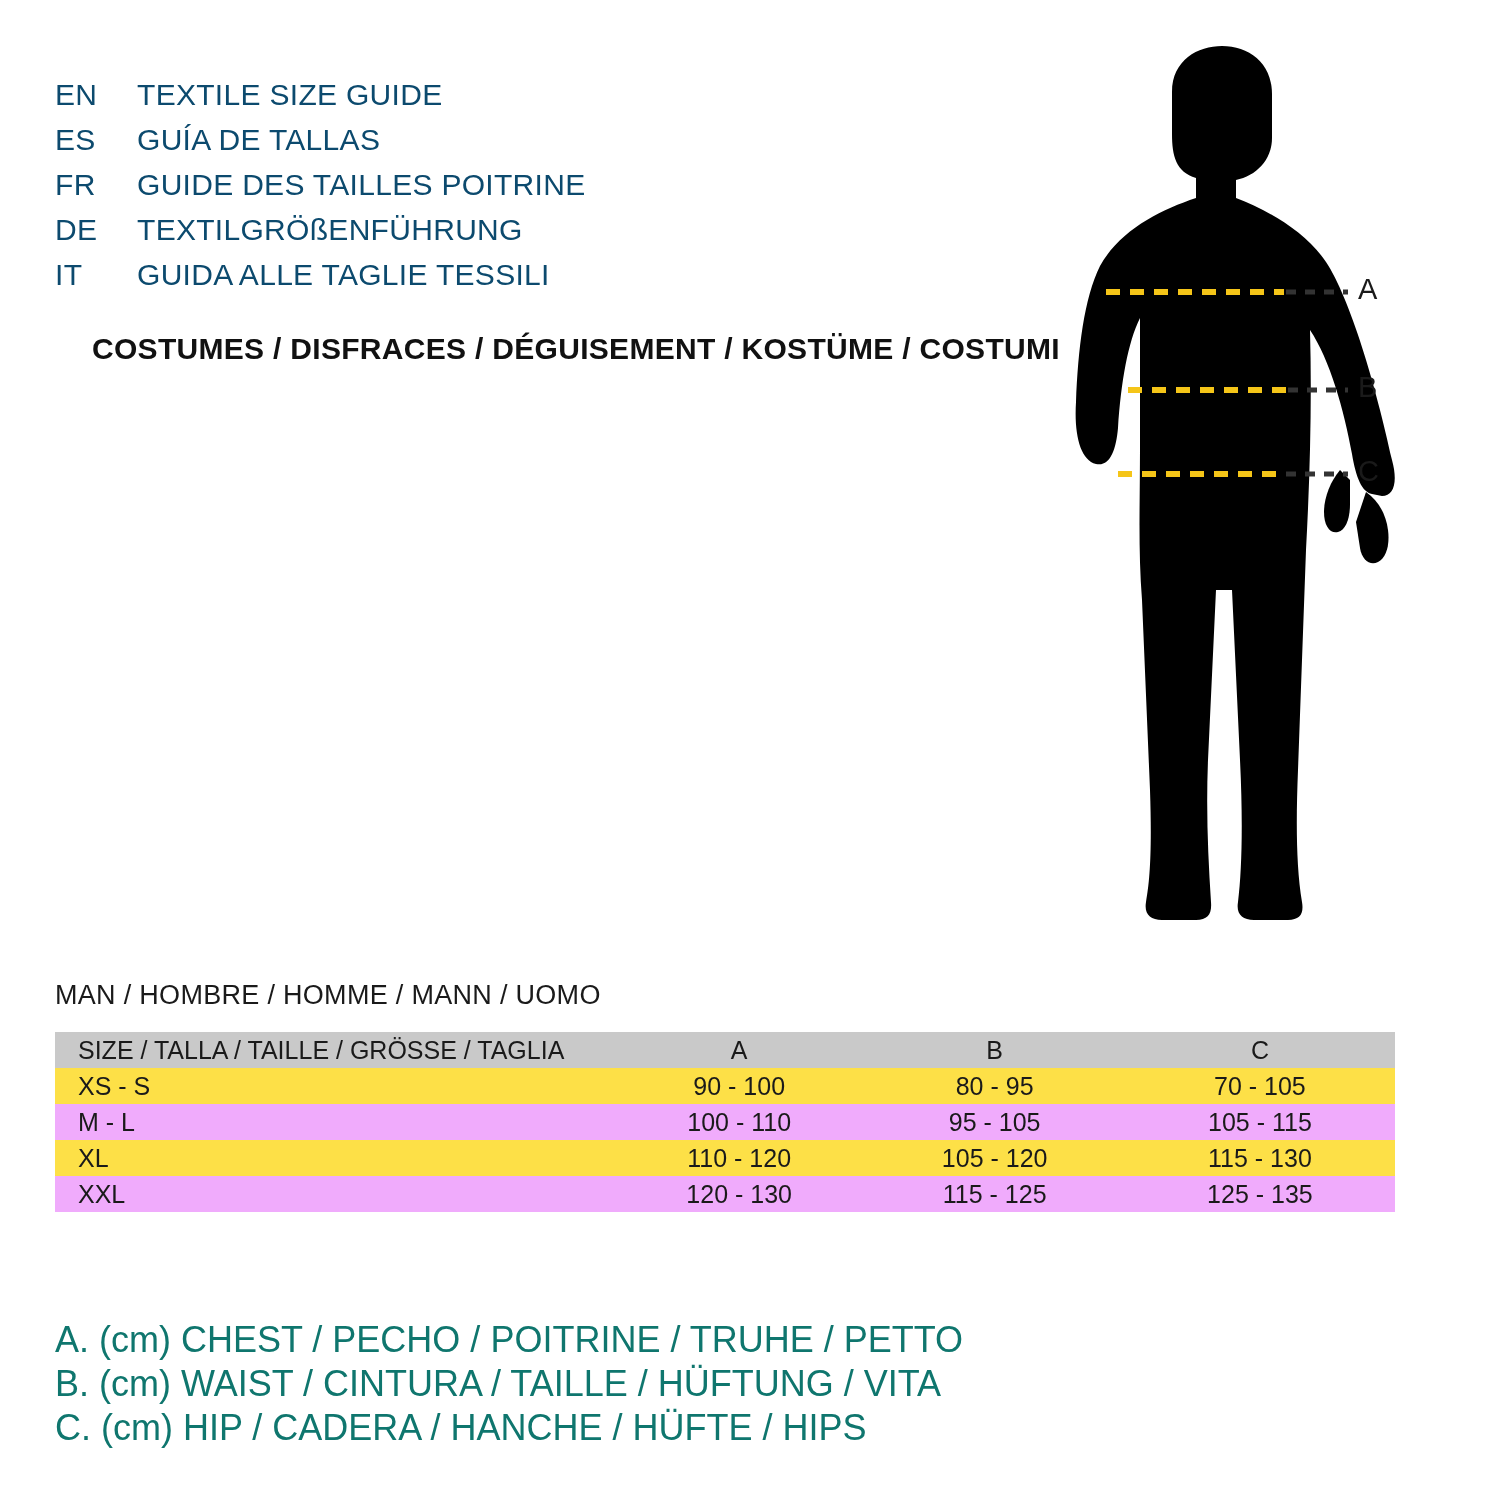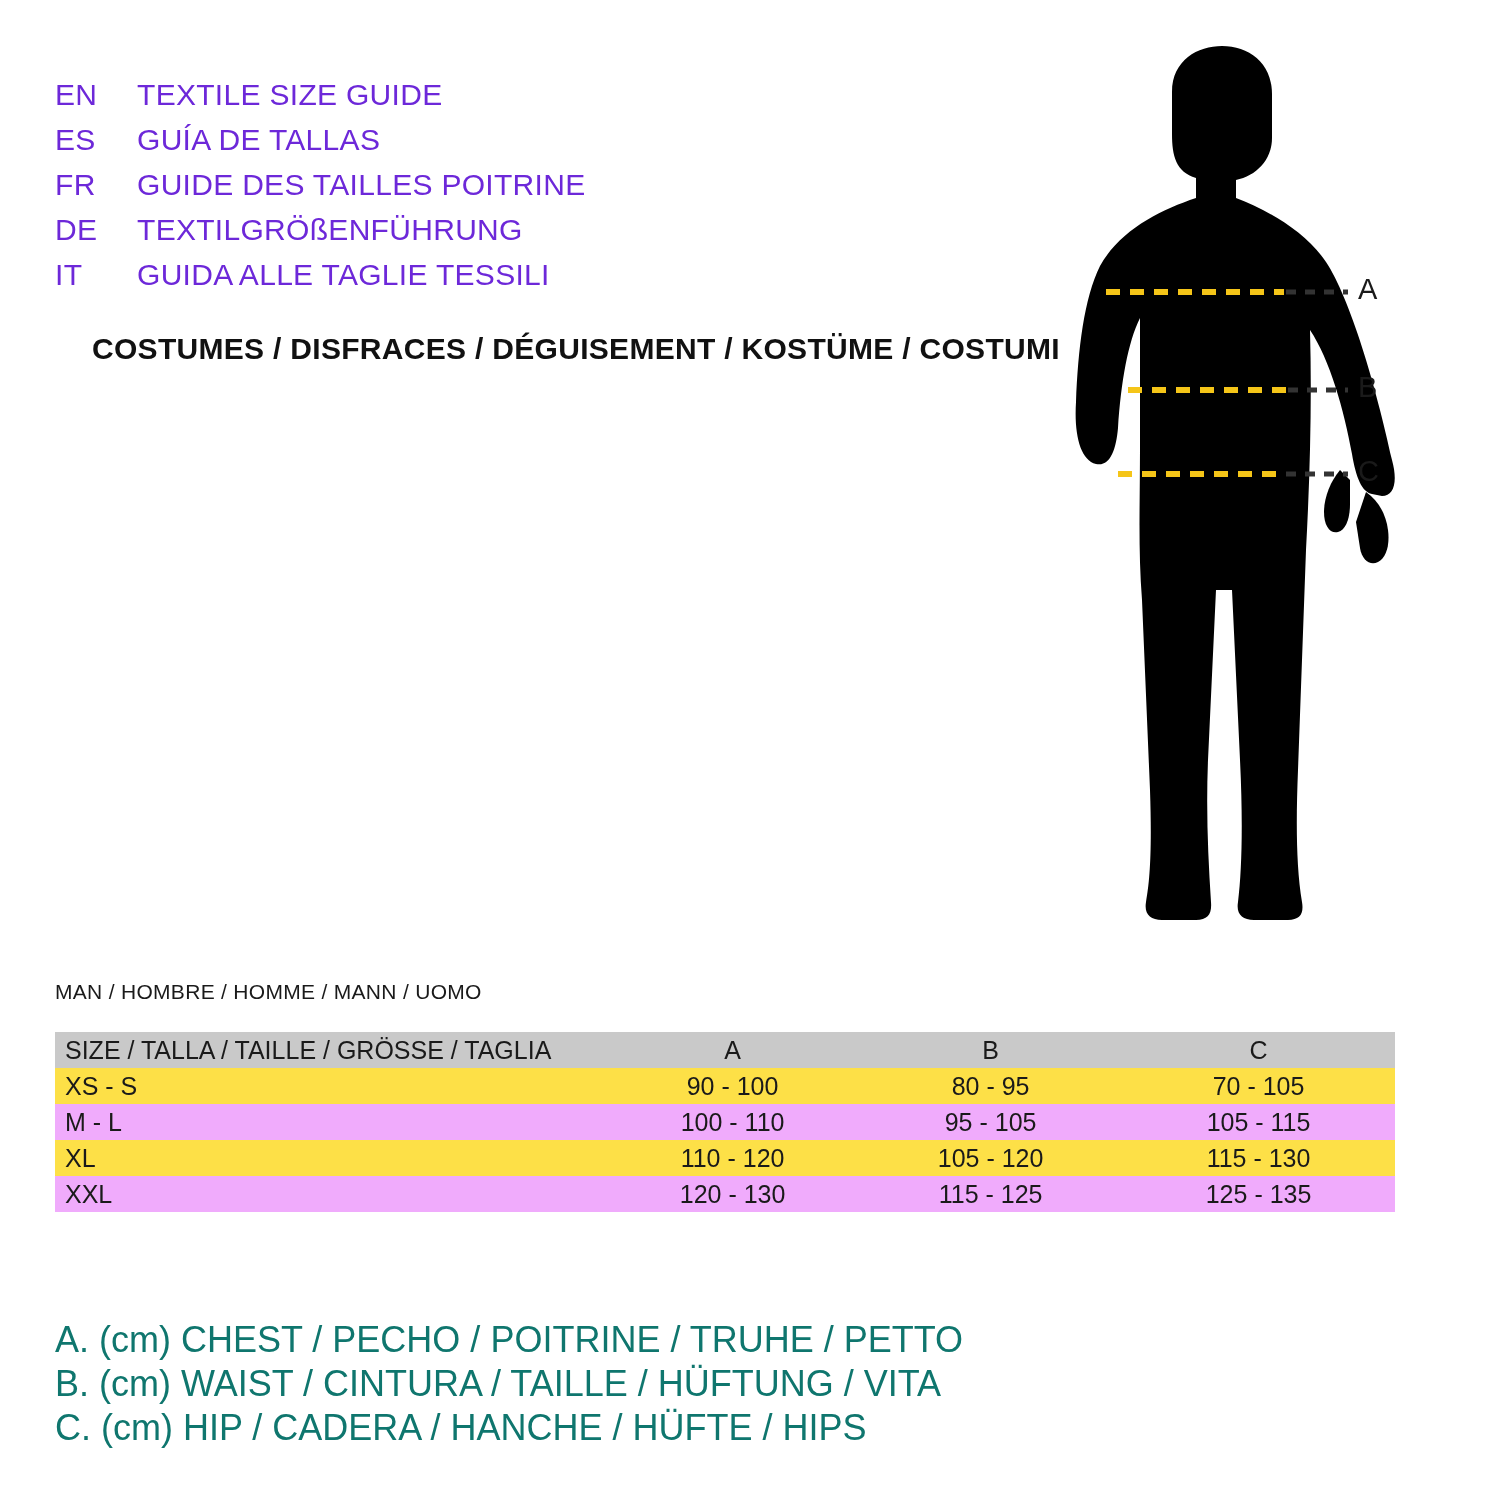"EN" .lang-row { color: #6d28d9 -> #0c4a6e }
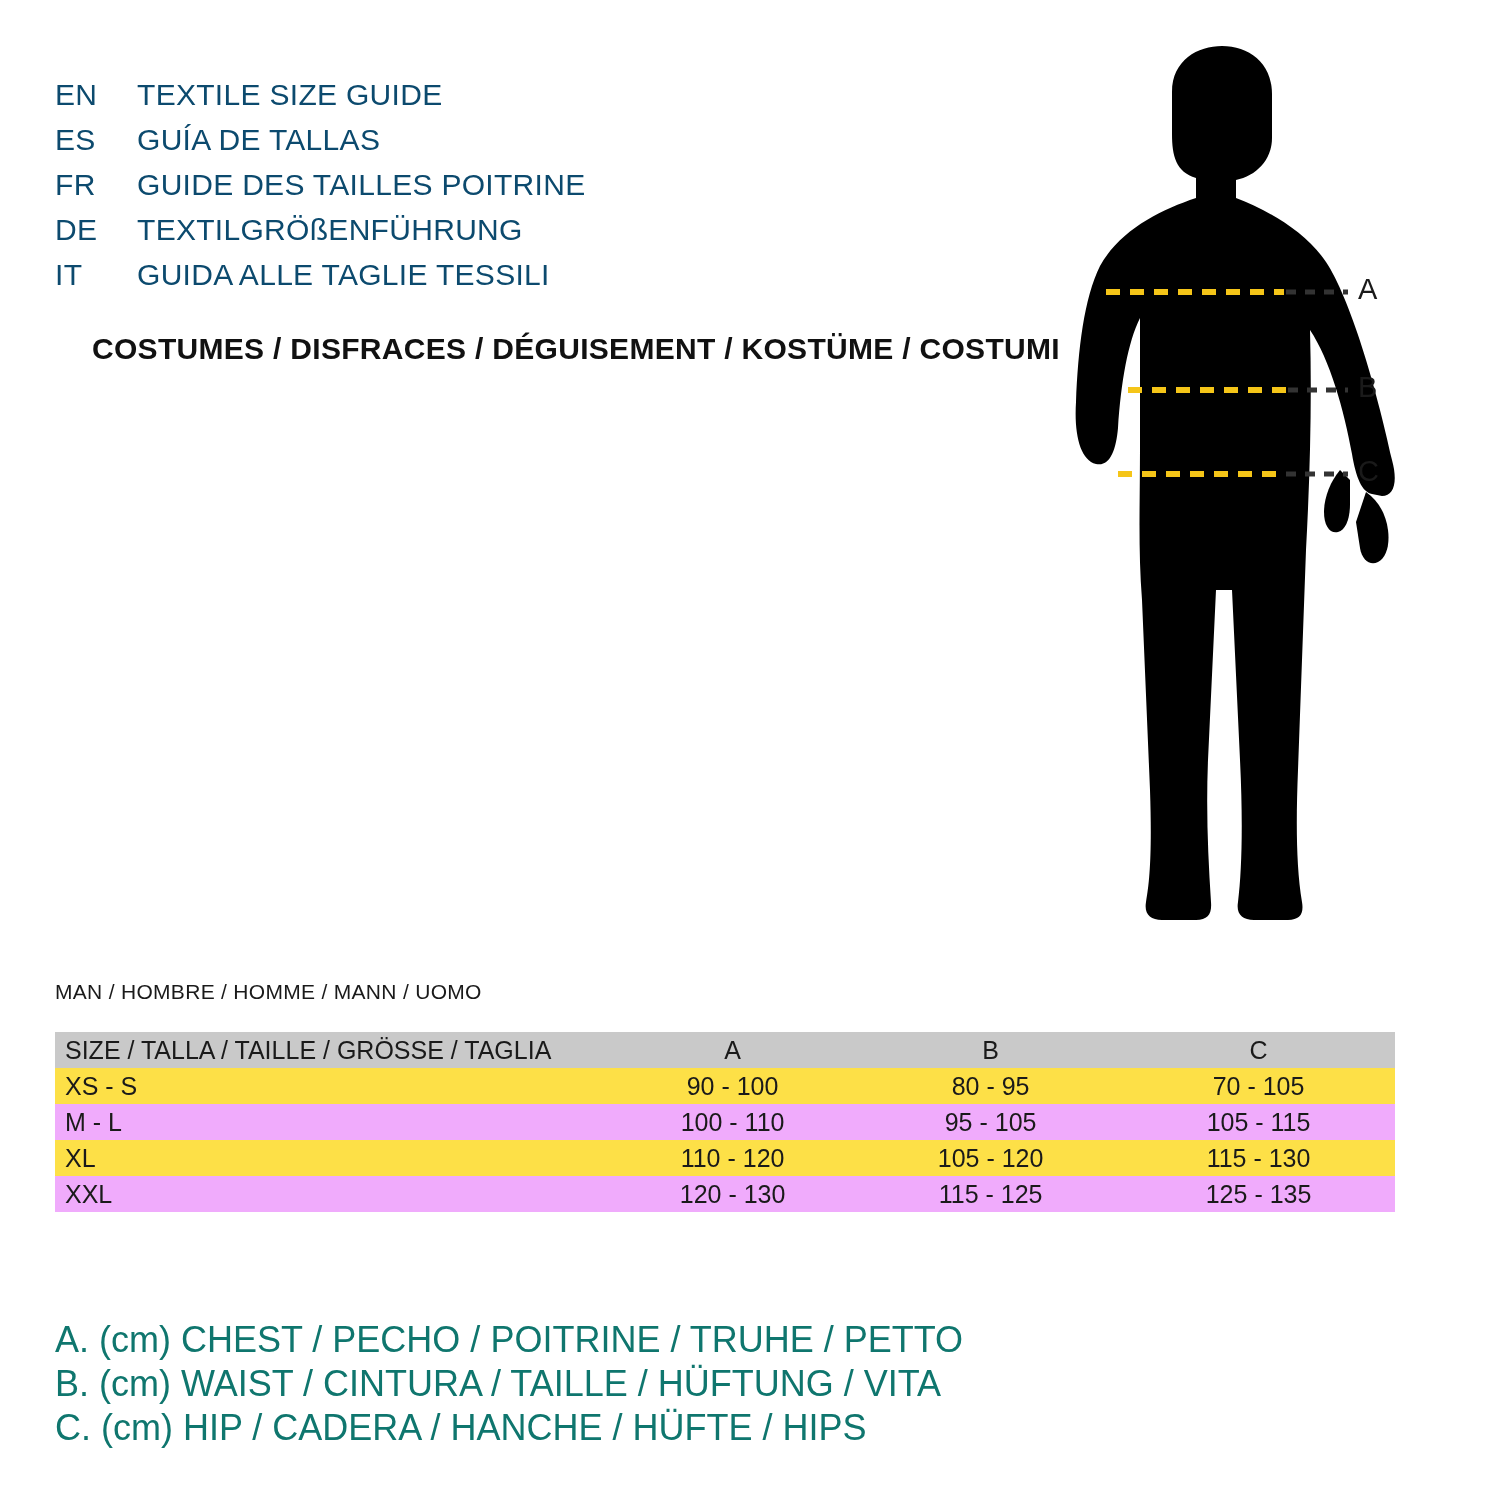"MAN / HOMBRE / HOMME" .table-title { font-size: 21px -> 27px }
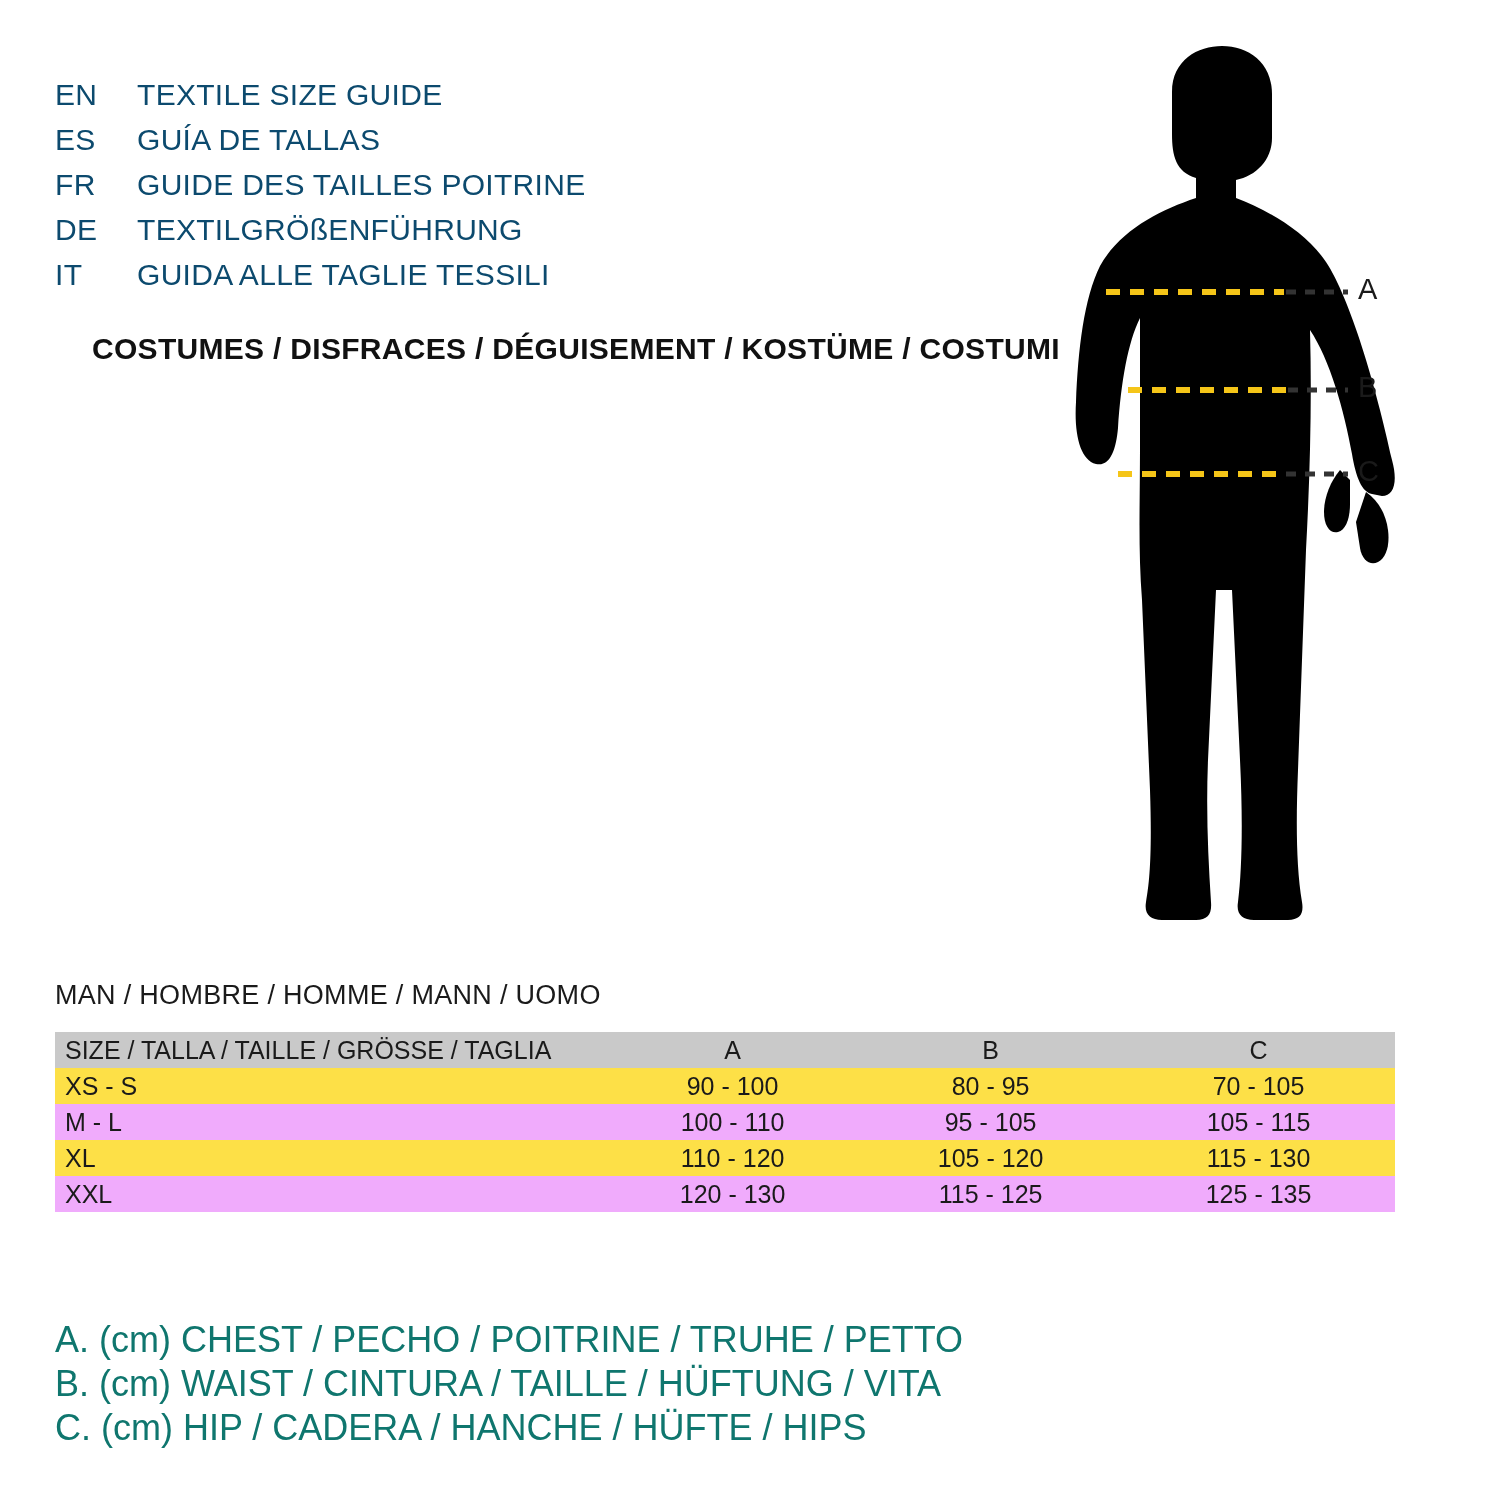"SIZE / TALLA / TAILLE" table.size-table th.hdr-size, table.size-table td.cell-size { padding-left: 10px -> 23px }
